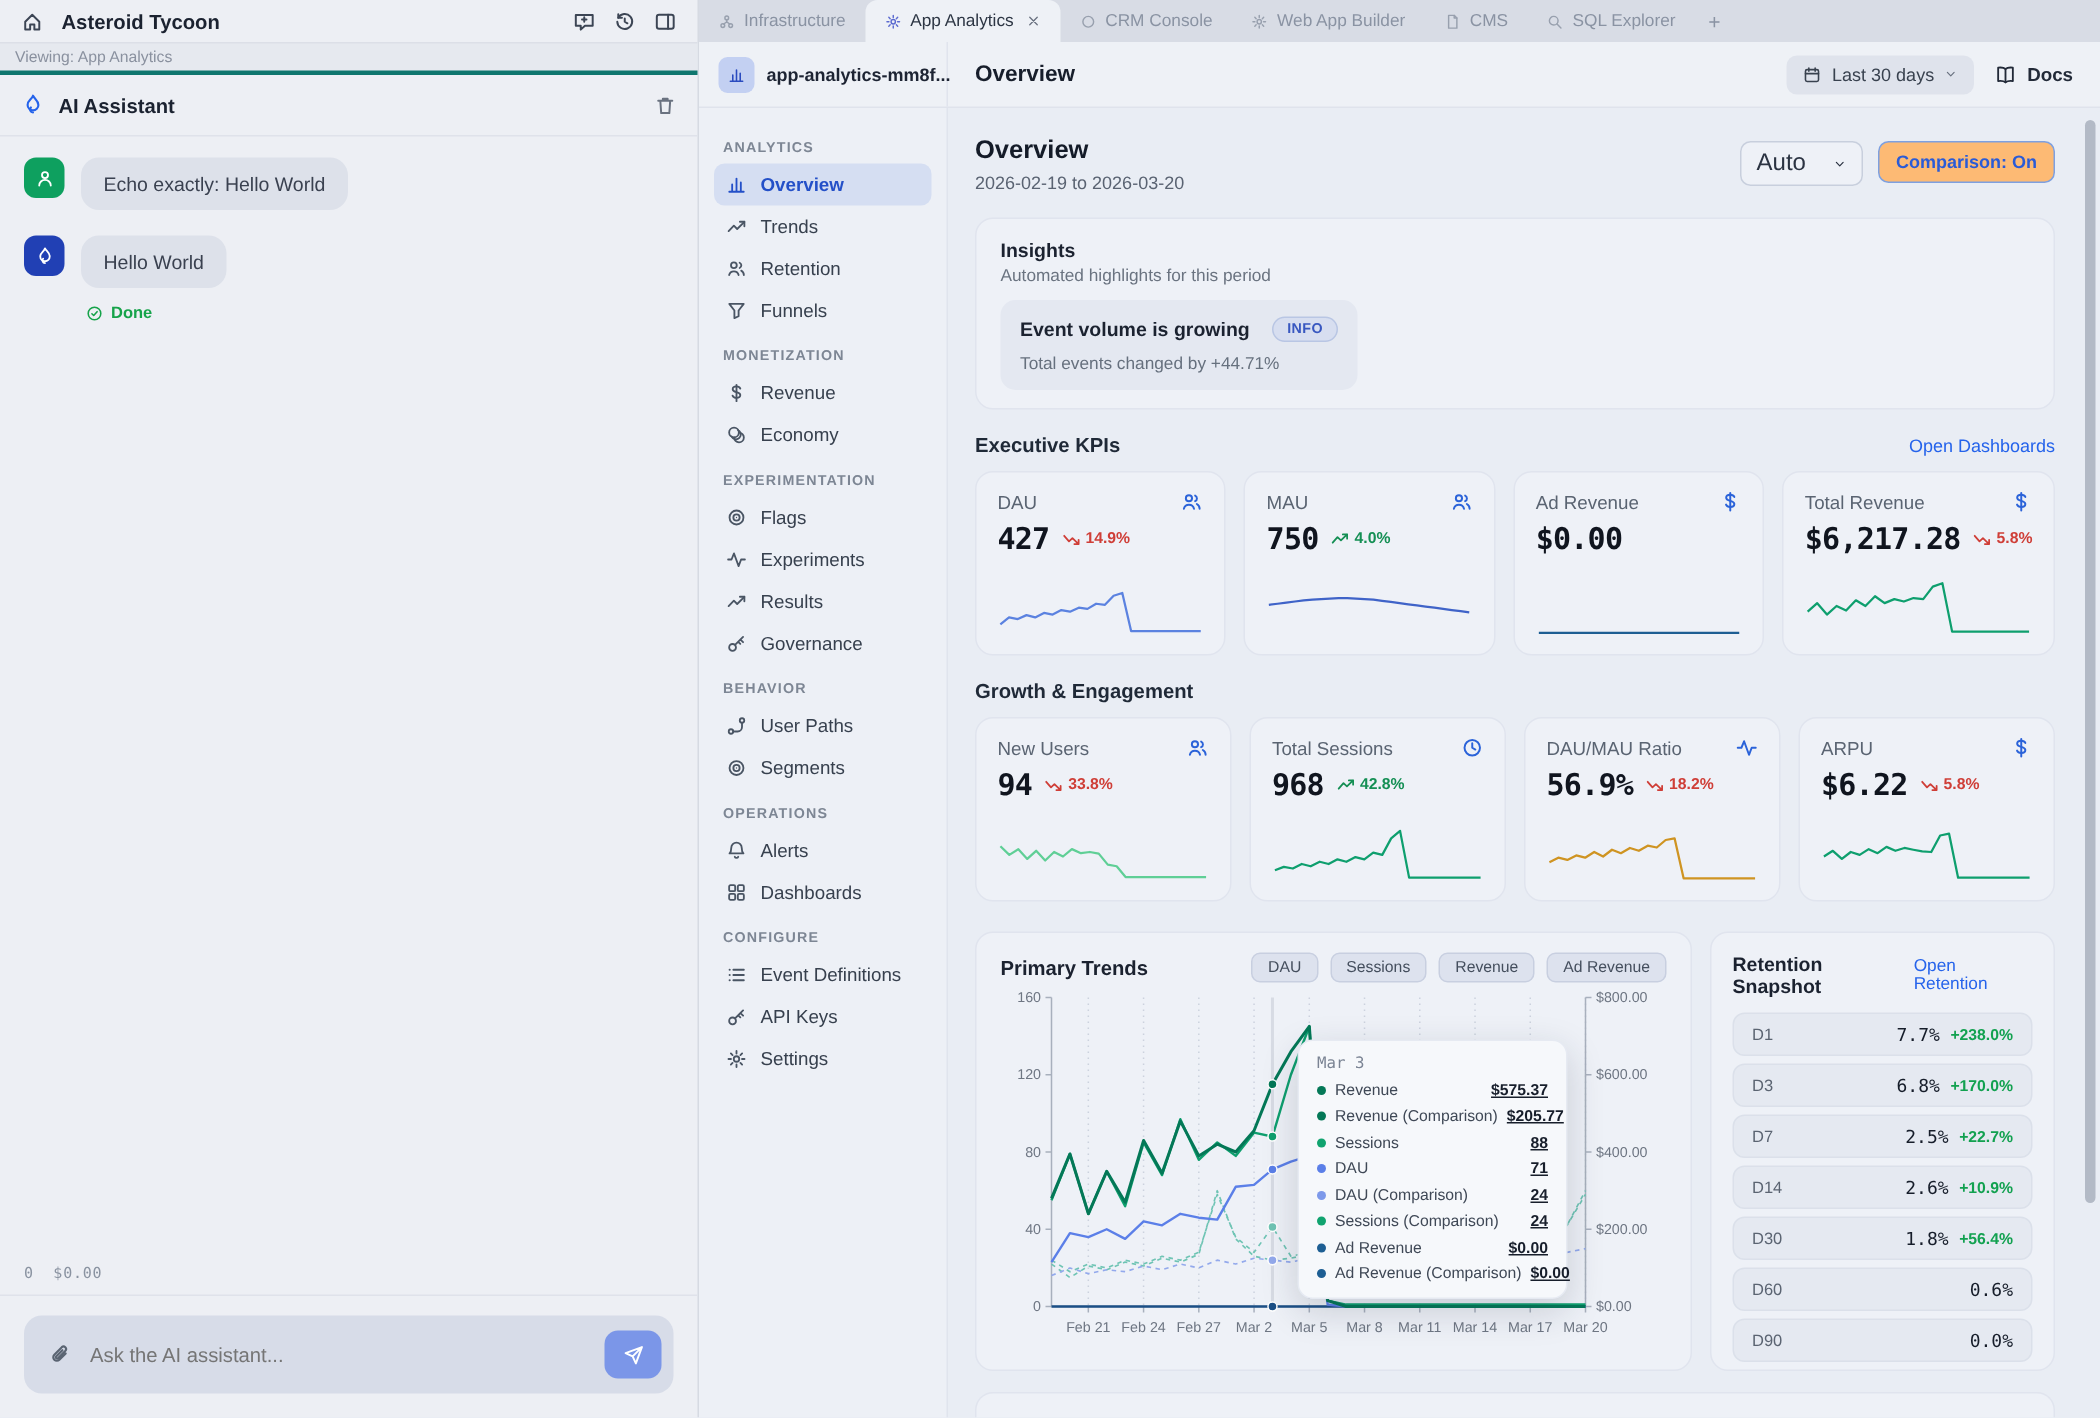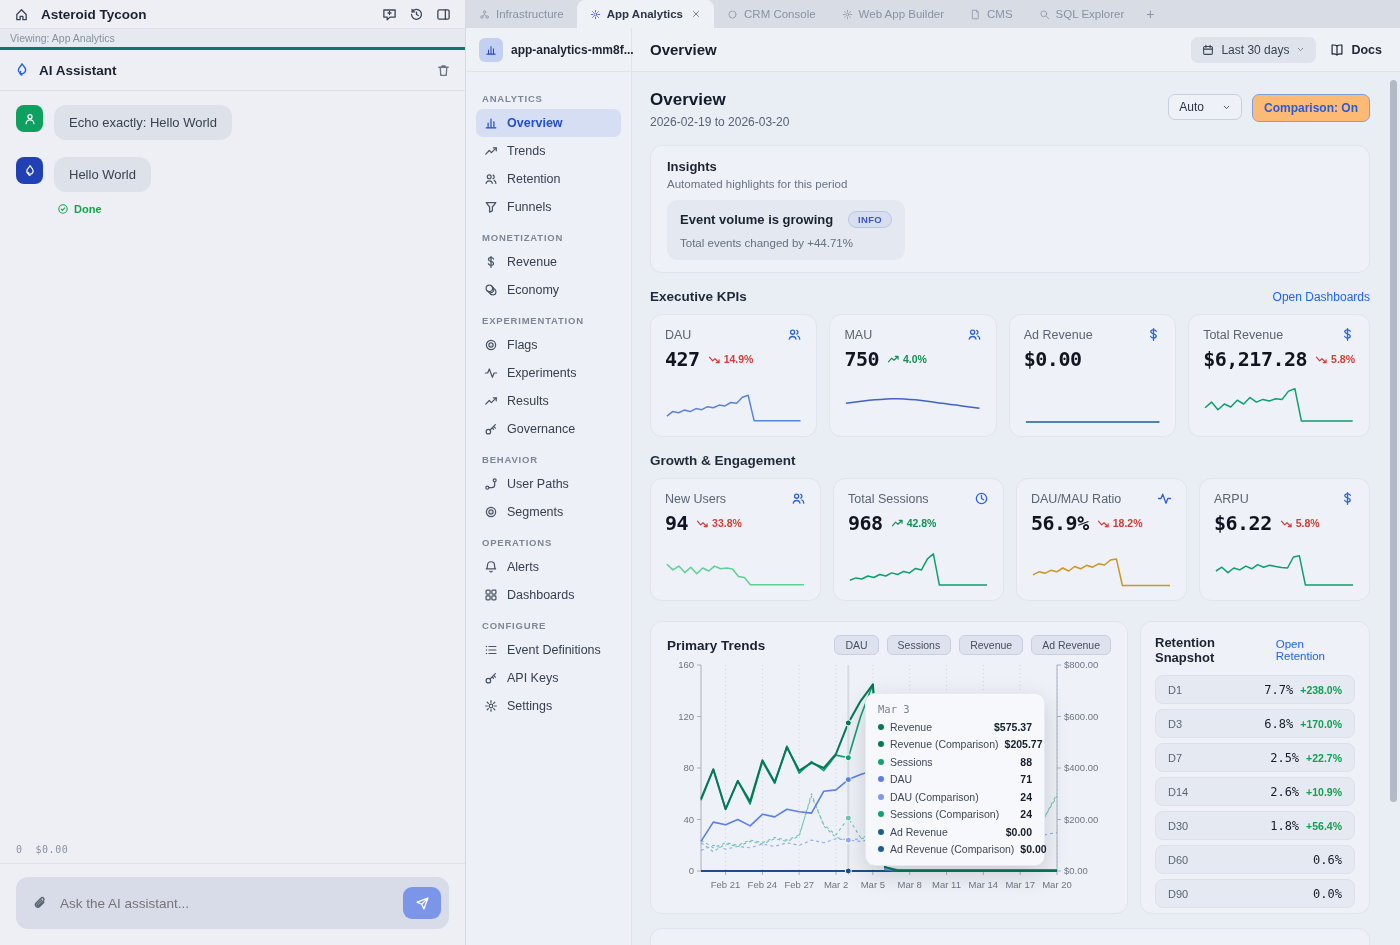"App Analytics" .tab.active { font-weight: 700 -> 400 }
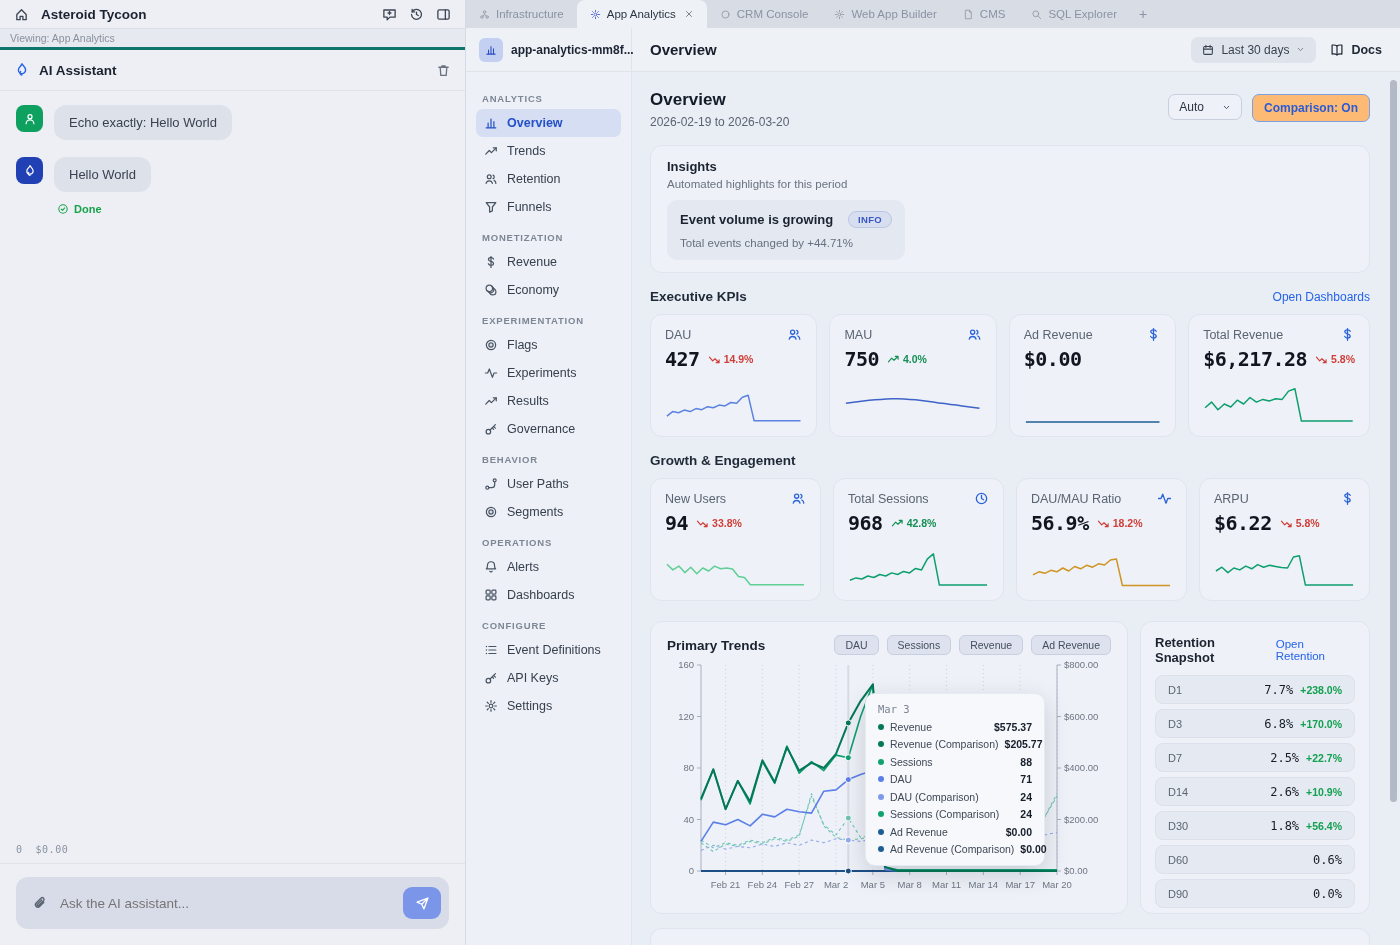"Auto" .sel { font-size: 12px -> 16px }
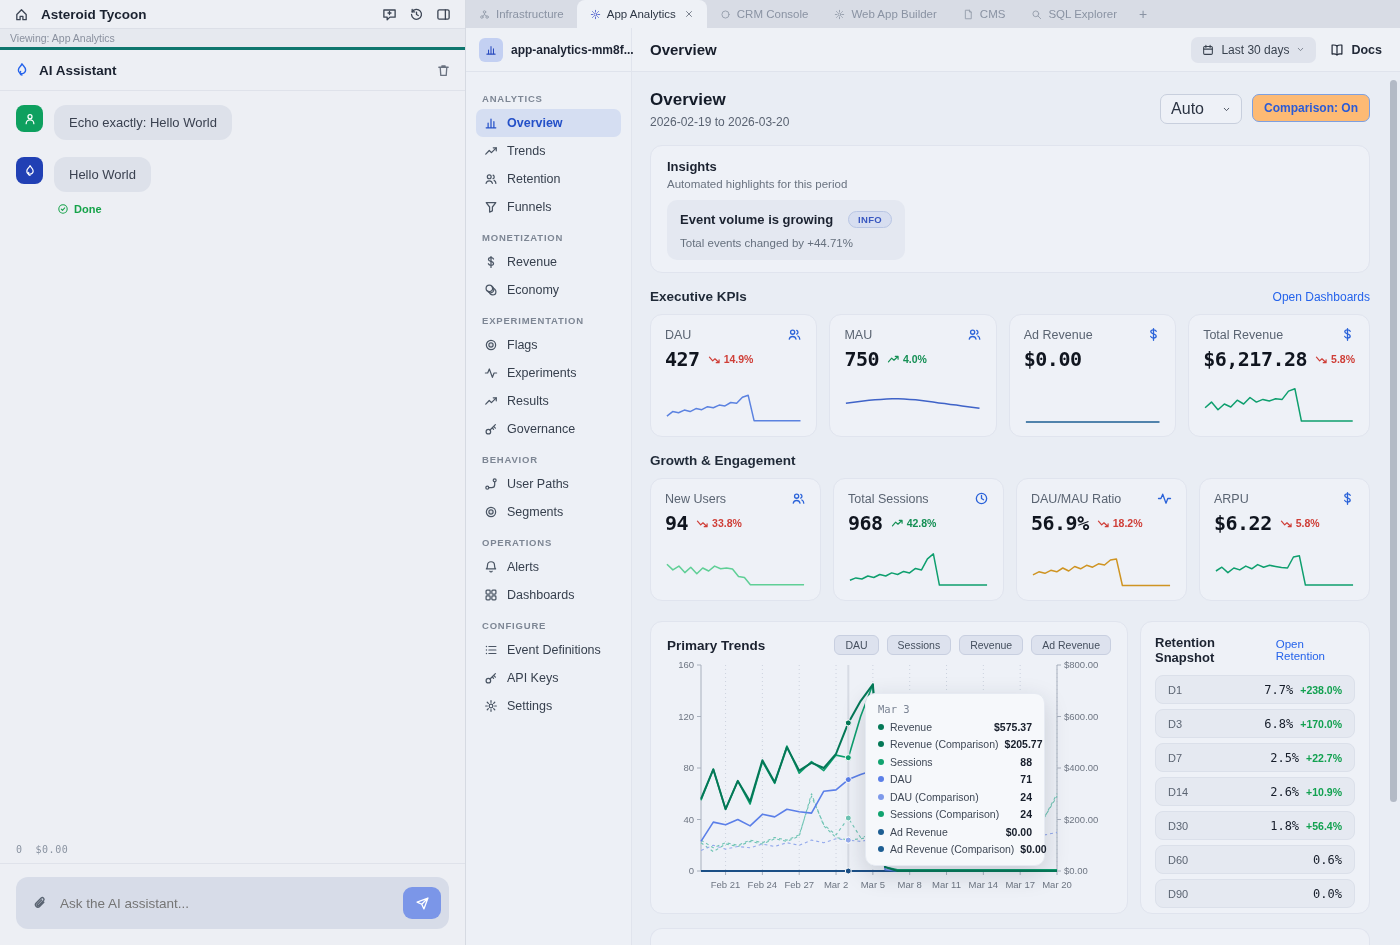"$575.37" .tt-val { text-decoration: none -> underline }
